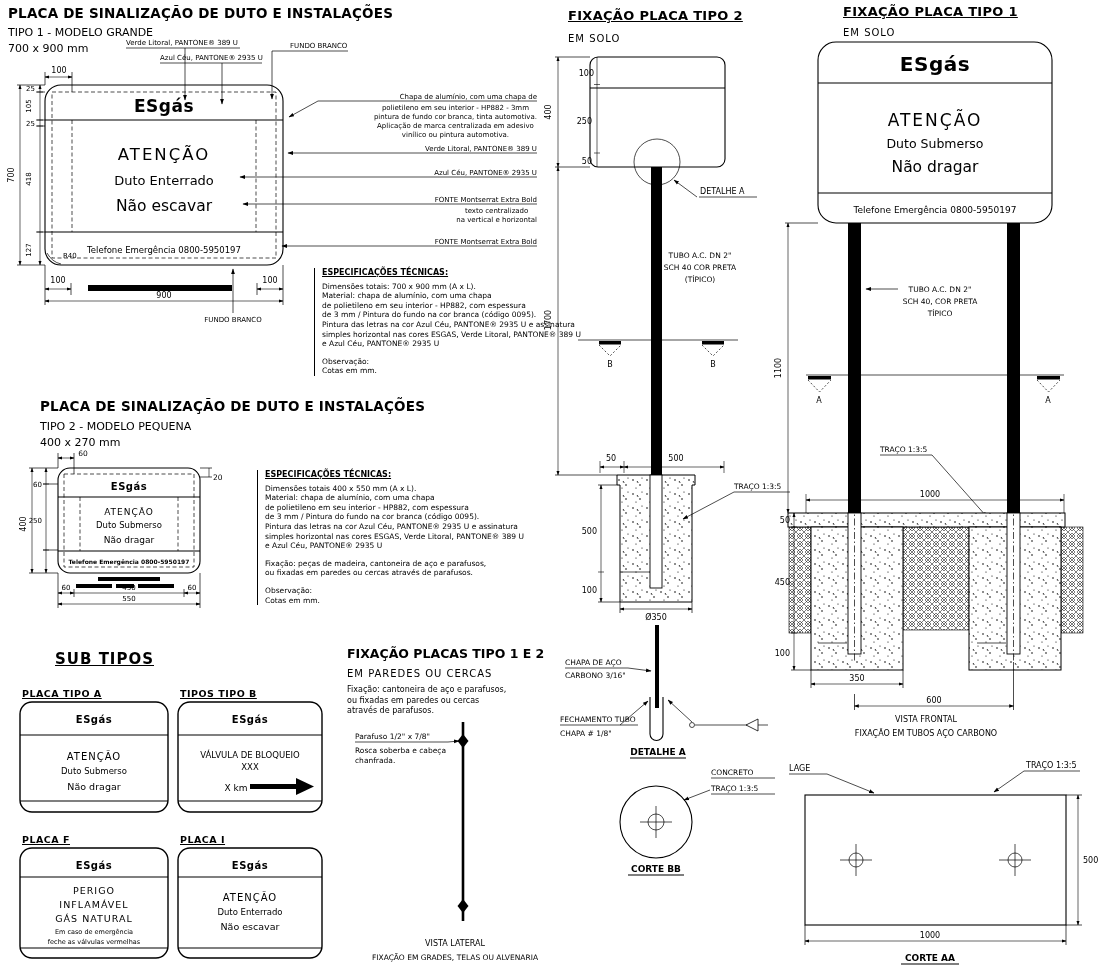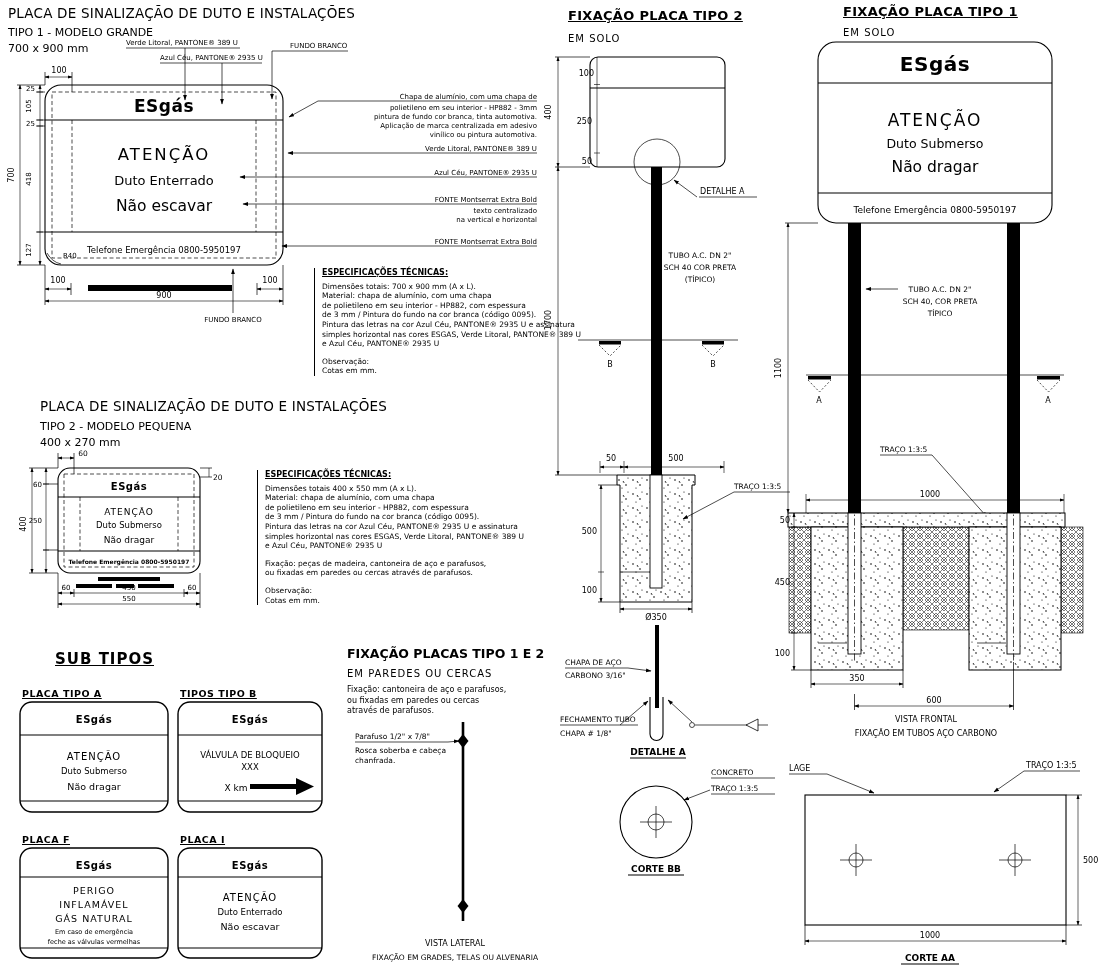"PLACA DE SINALIZAÇÃO DE DUTO" .h1 { font-weight: normal -> bold }
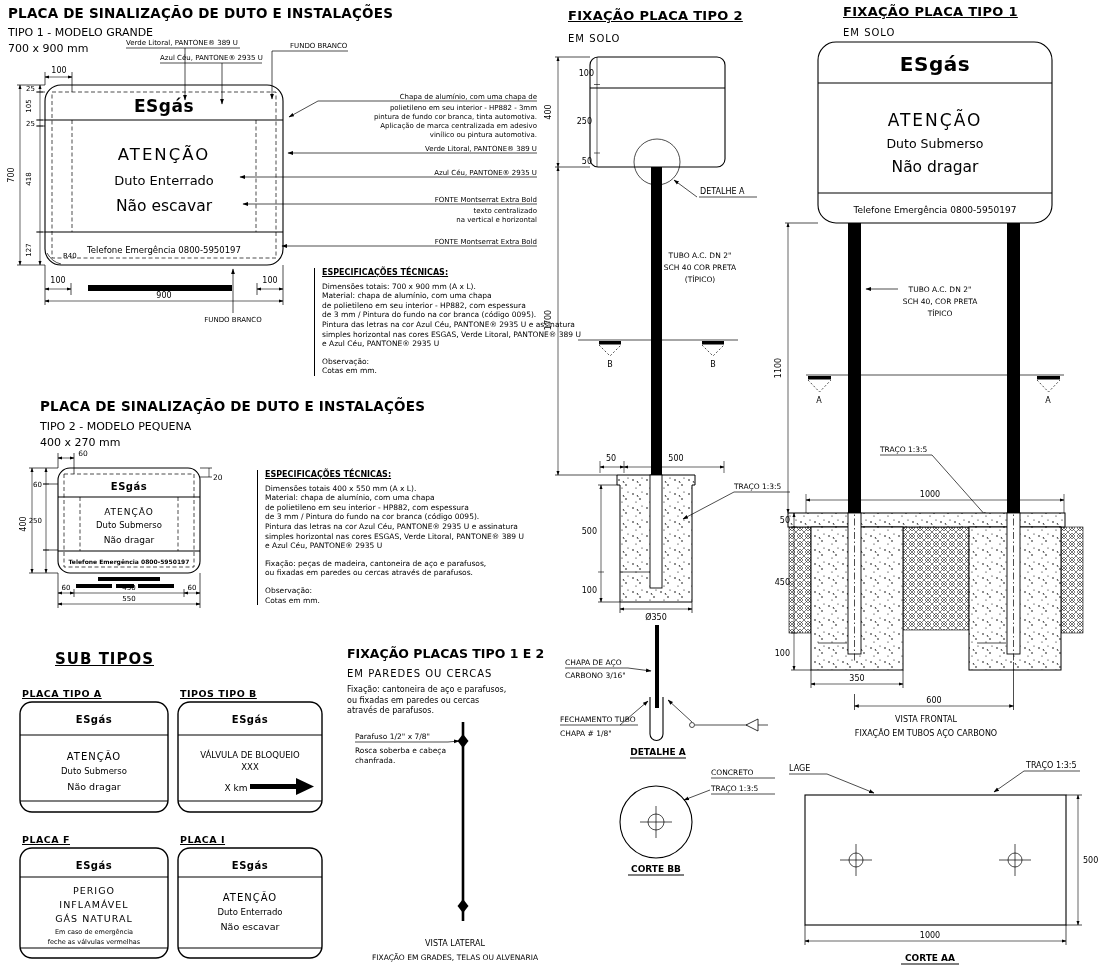"Chapa de alumínio, com uma" .nr { text-align: right -> center }
